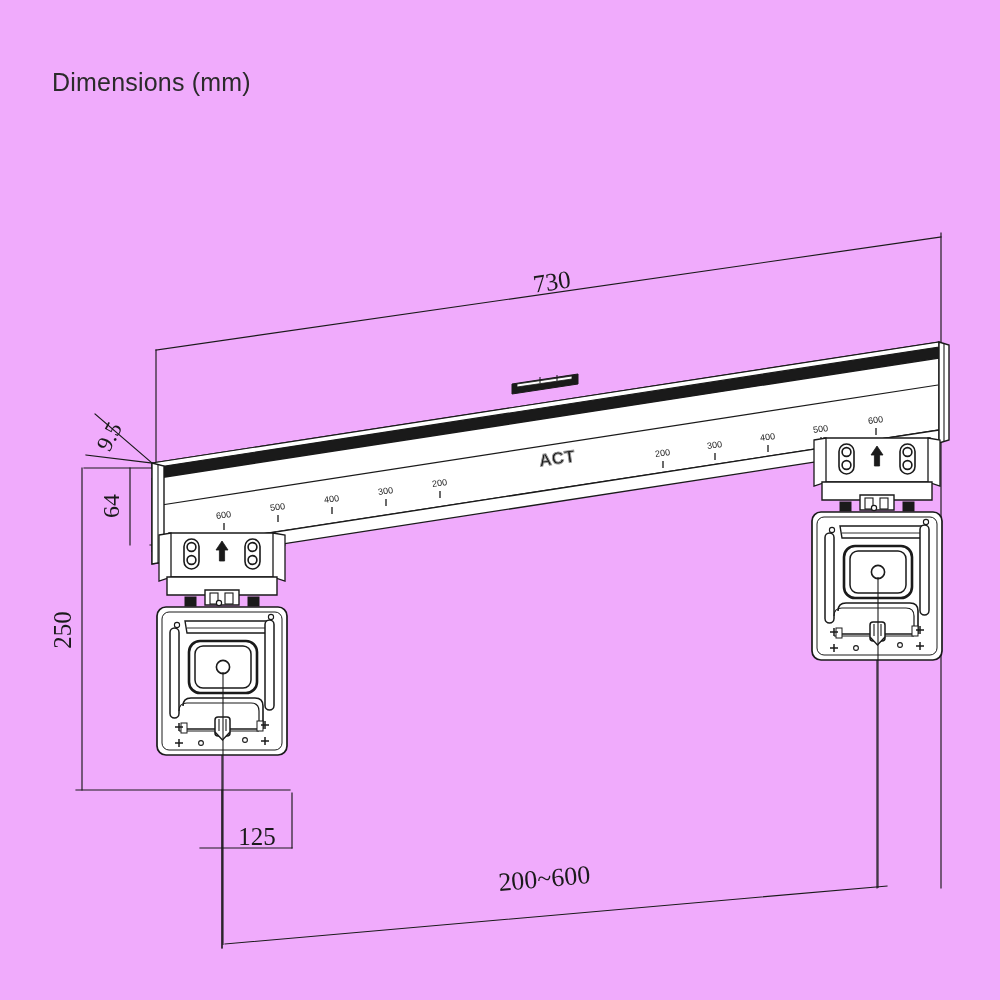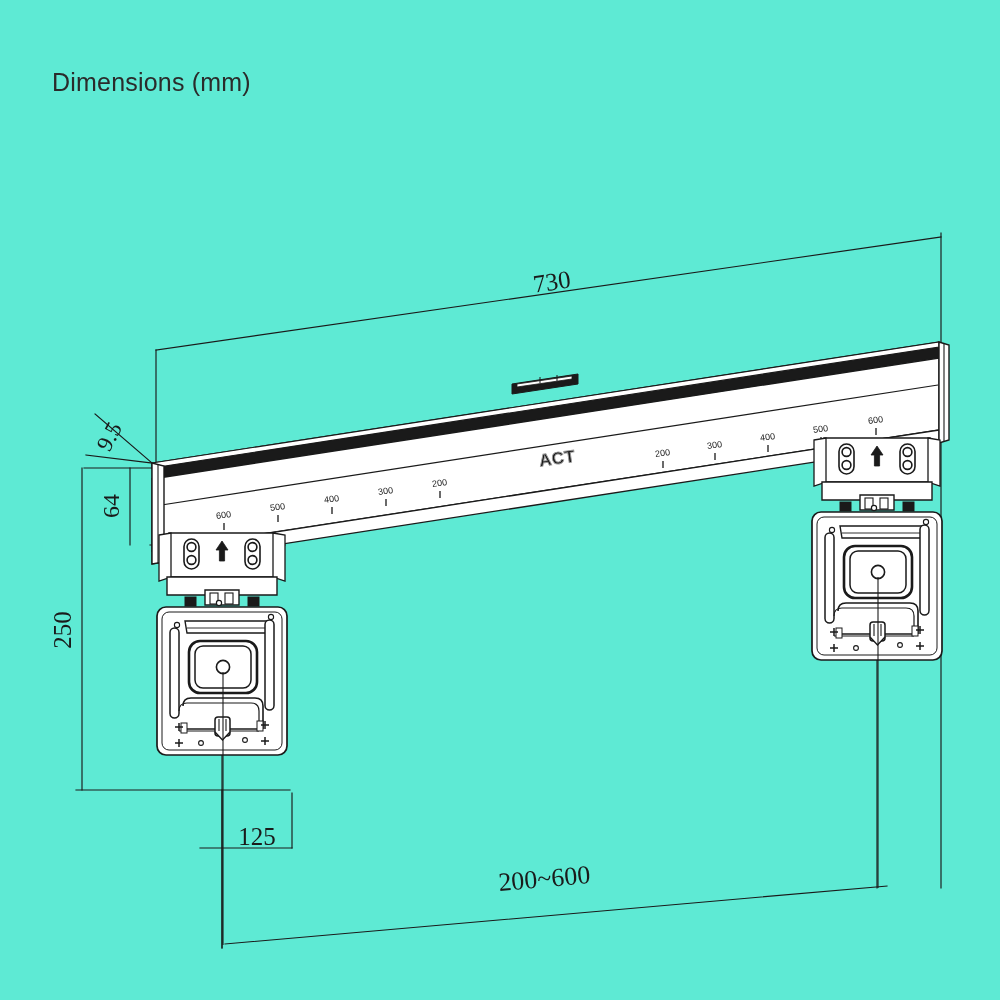"Dimensions (mm)" #stage { background: #5eead4 -> #f0abfc }
